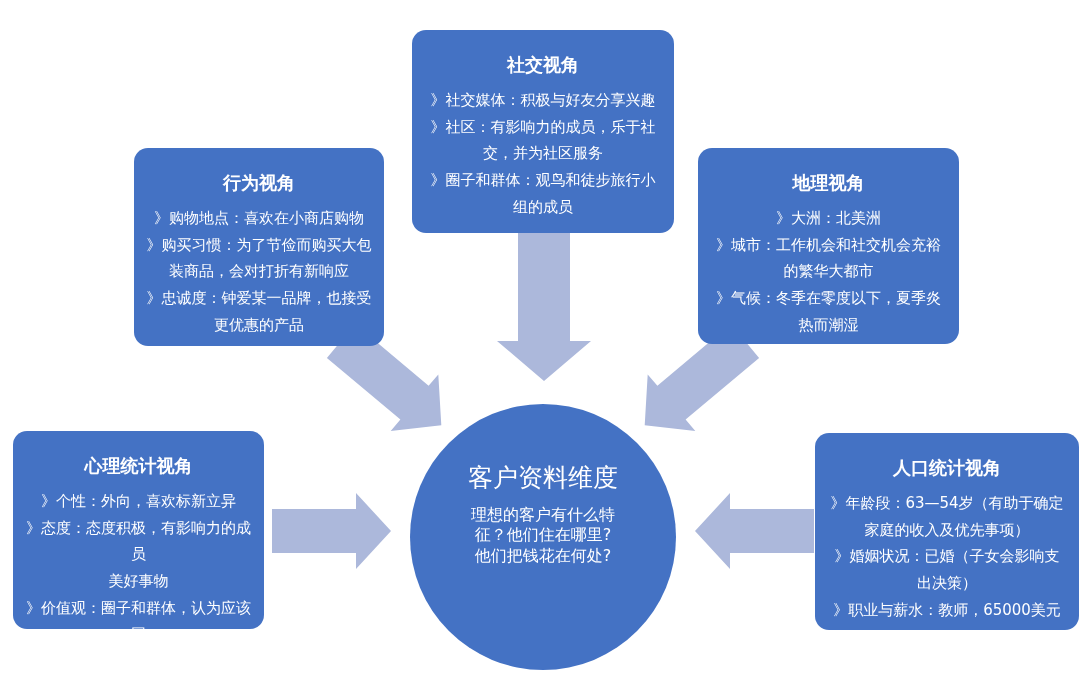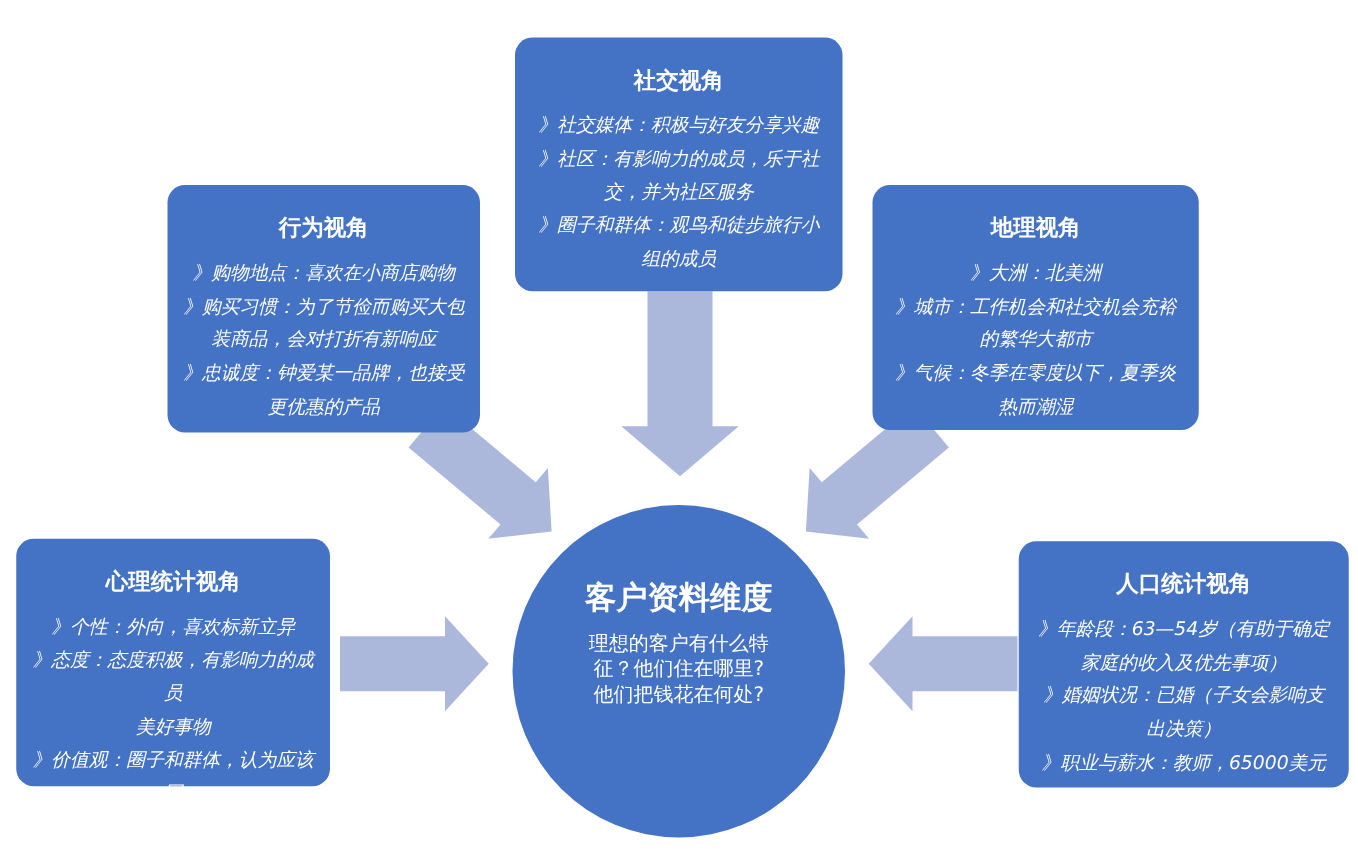"》社交媒体：积极与好友分享兴趣" .pbox .bullet { font-style: italic -> none }
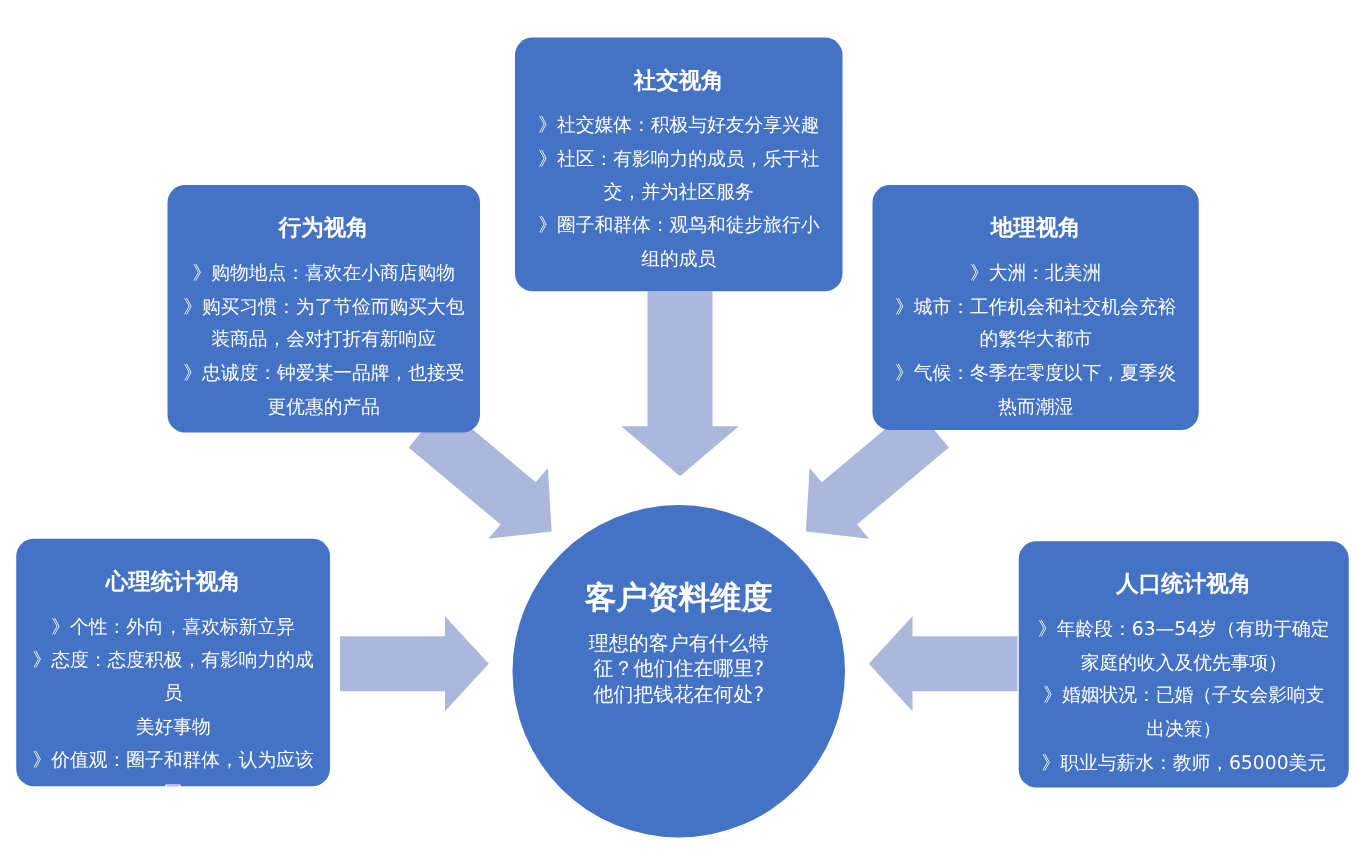"客户资料维度" #center-circle .ctitle { font-weight: bold -> normal }
